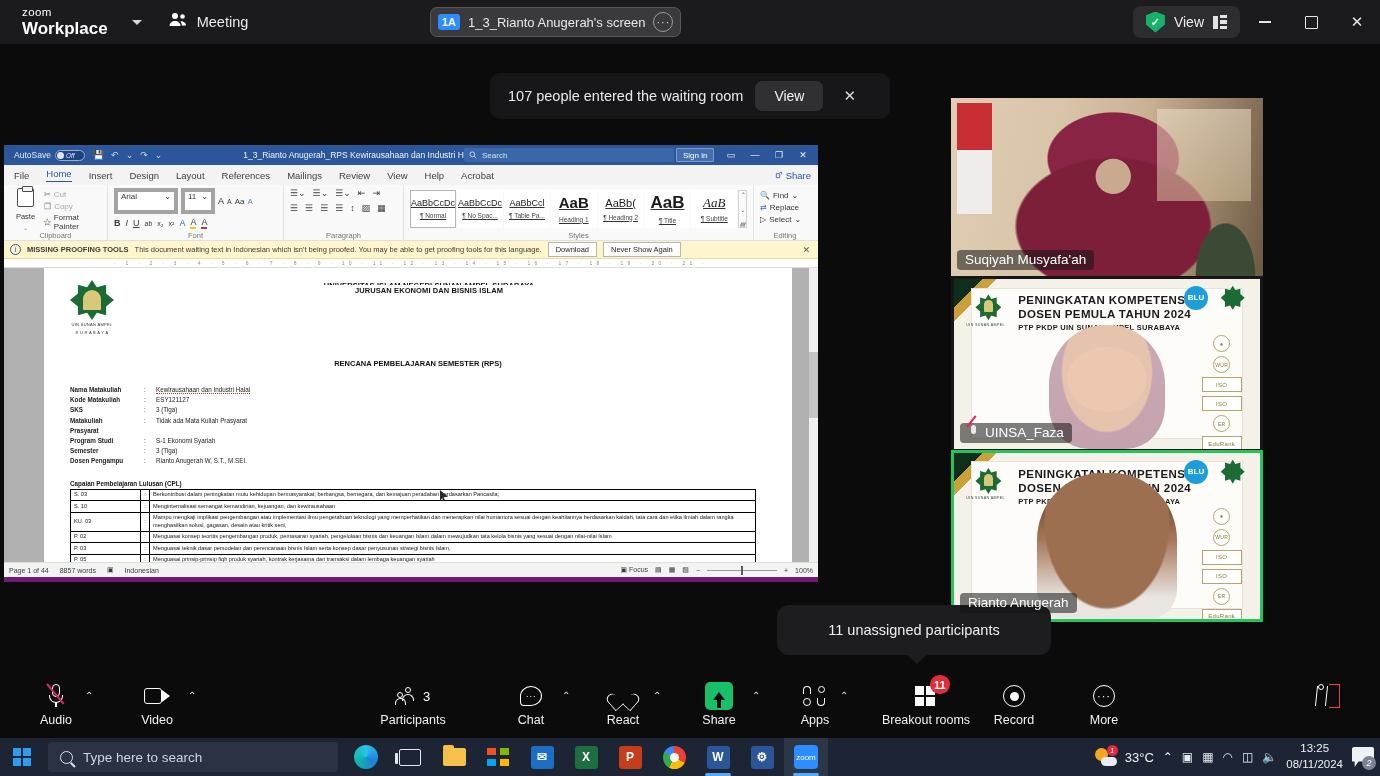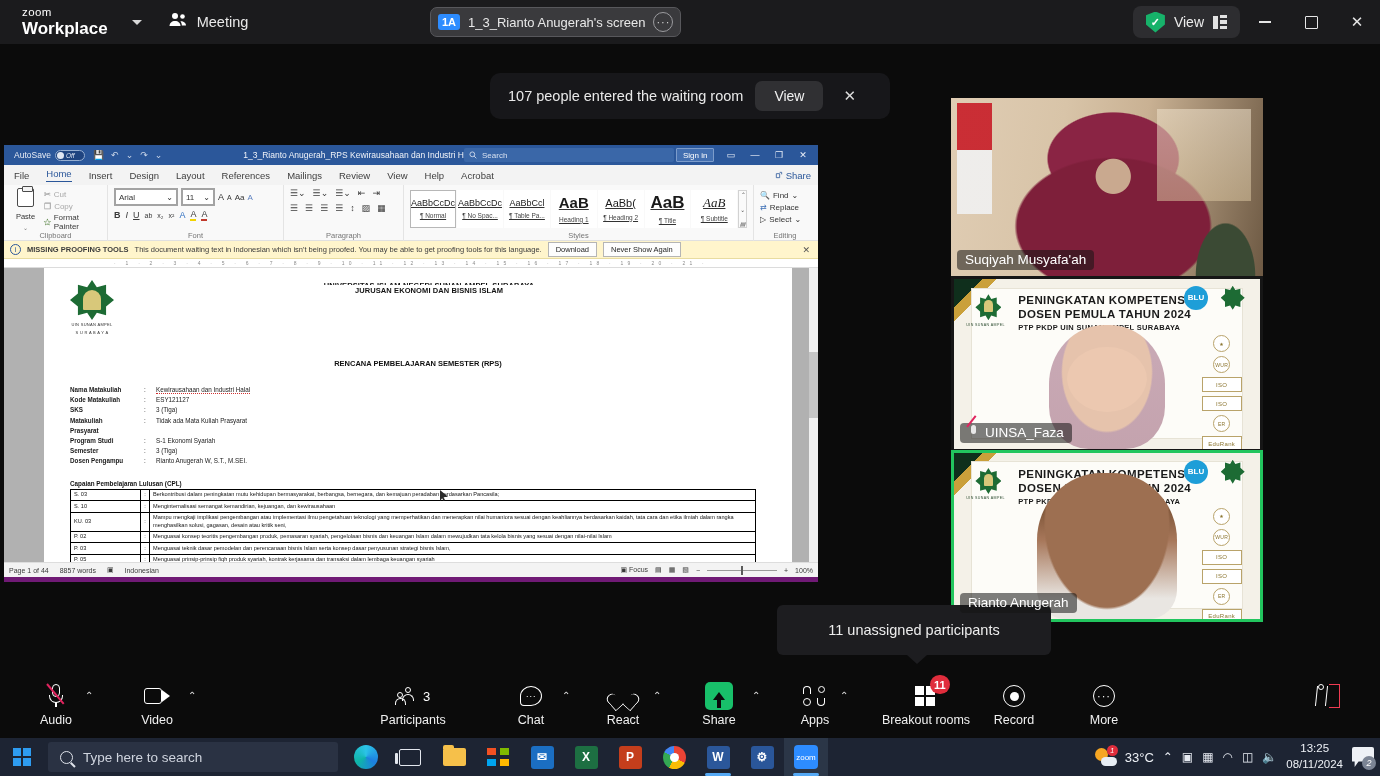"Arial" .fsel { align-items: center -> none; border: 2px solid #a3a3a3 -> 4px solid #a3a3a3; height: 18px -> 26px }
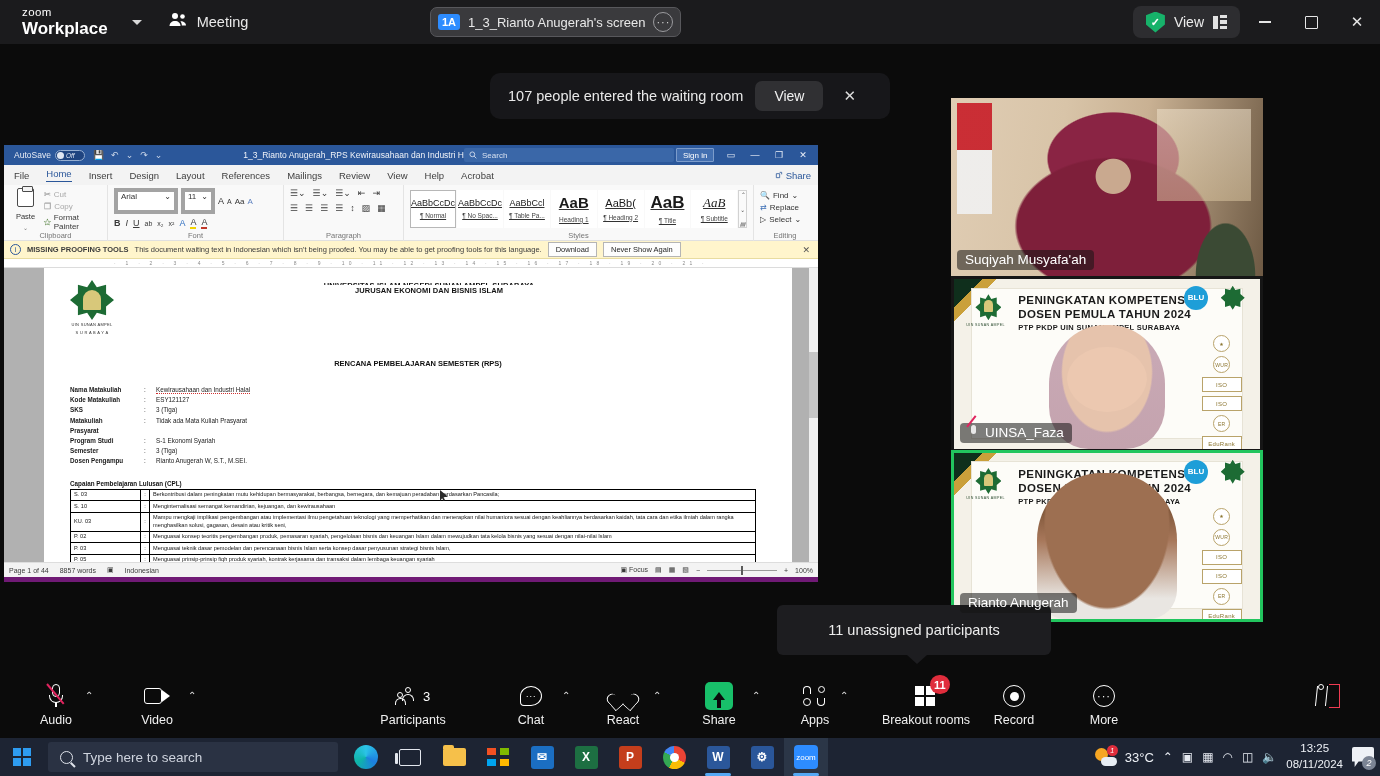"11 unassigned participants" .unassigned { border-radius: 6px -> 12px }
